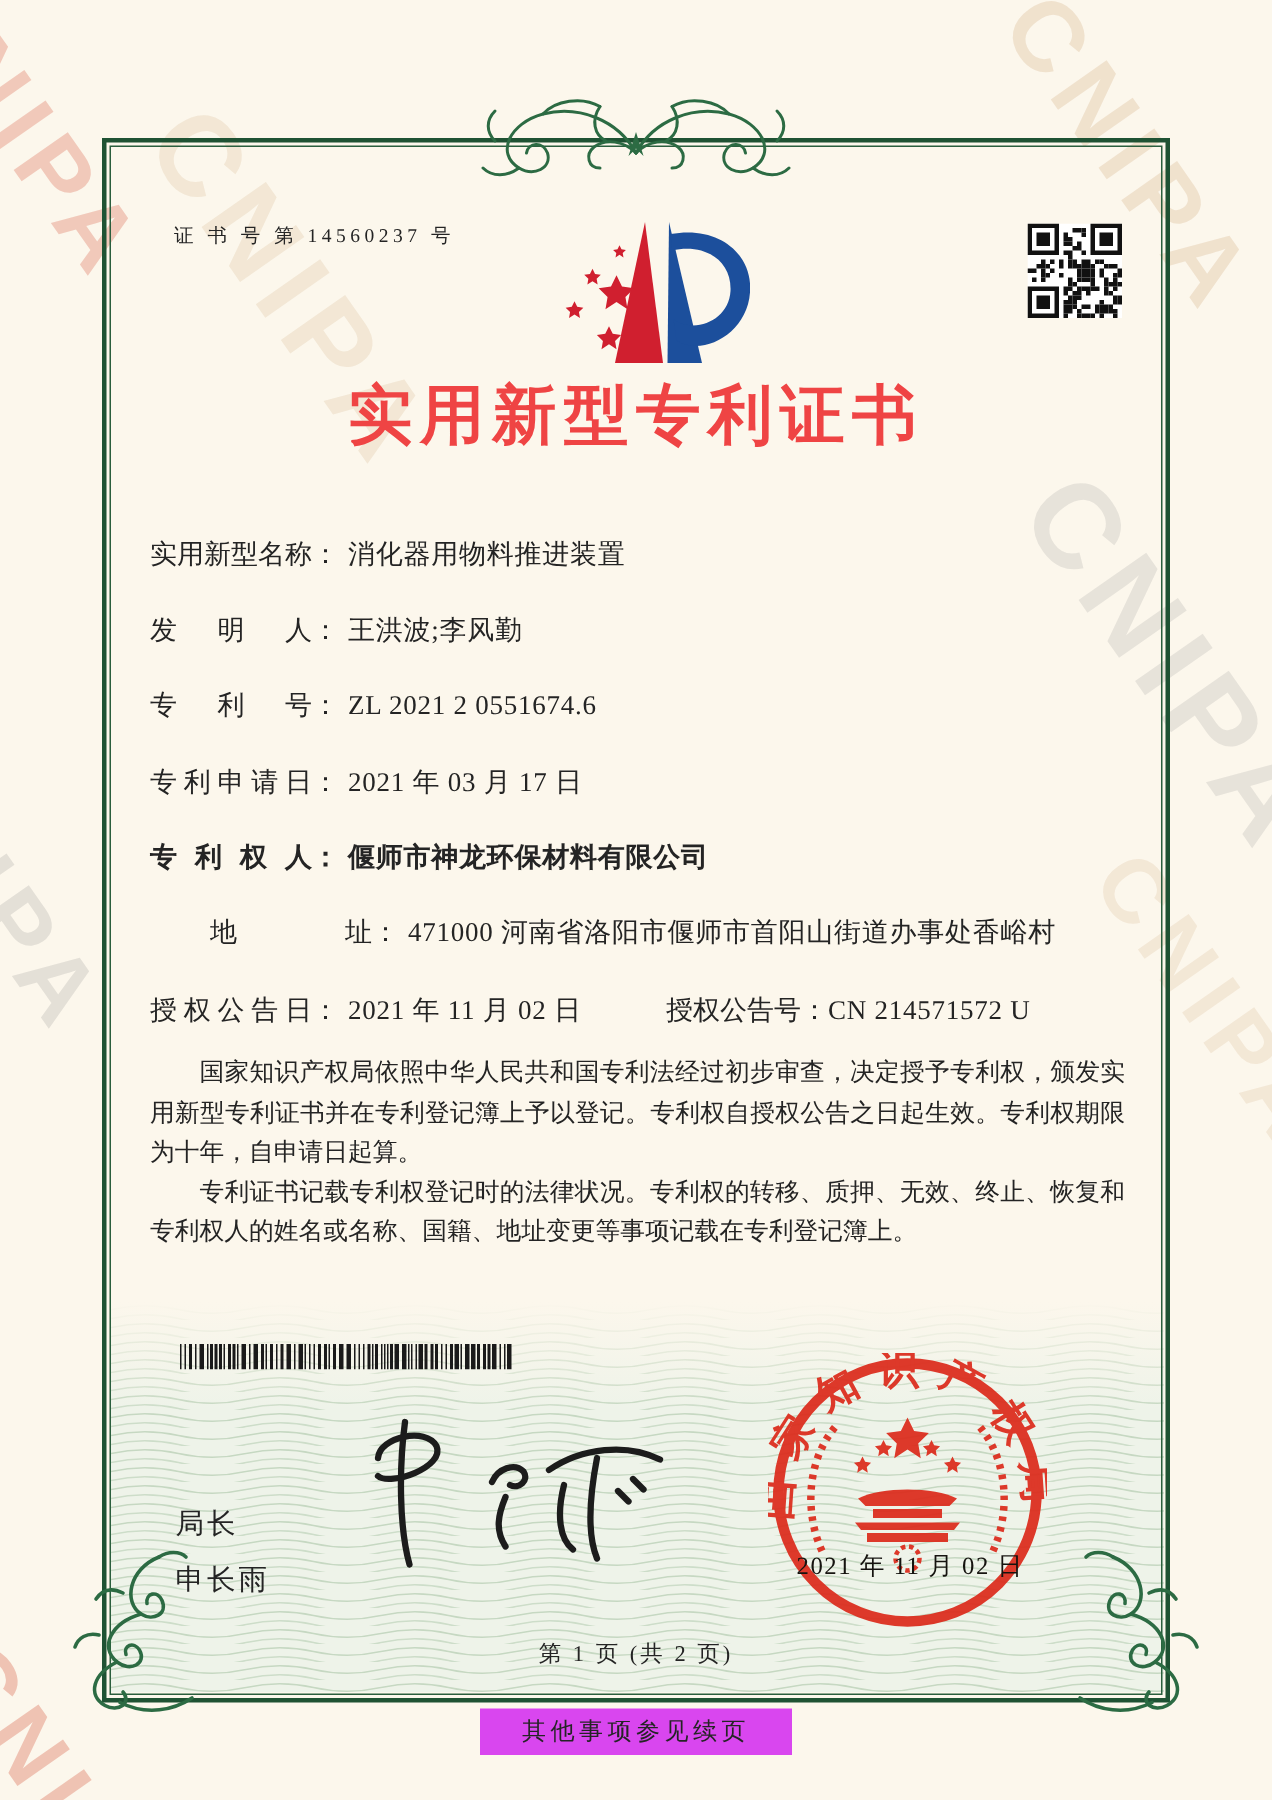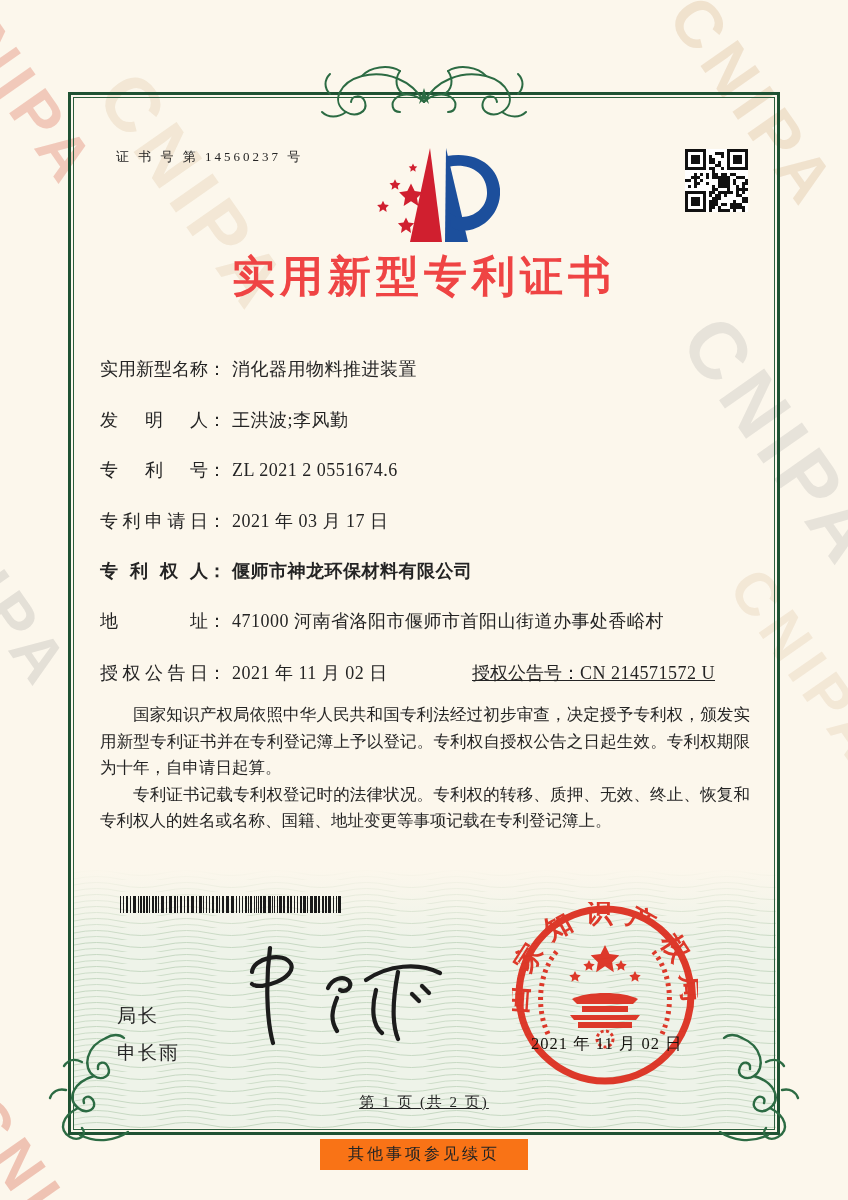"地址： 471000 河南省洛阳市偃师市首阳山街道办事处香峪村" div.frow { margin-left: none -> 40px }
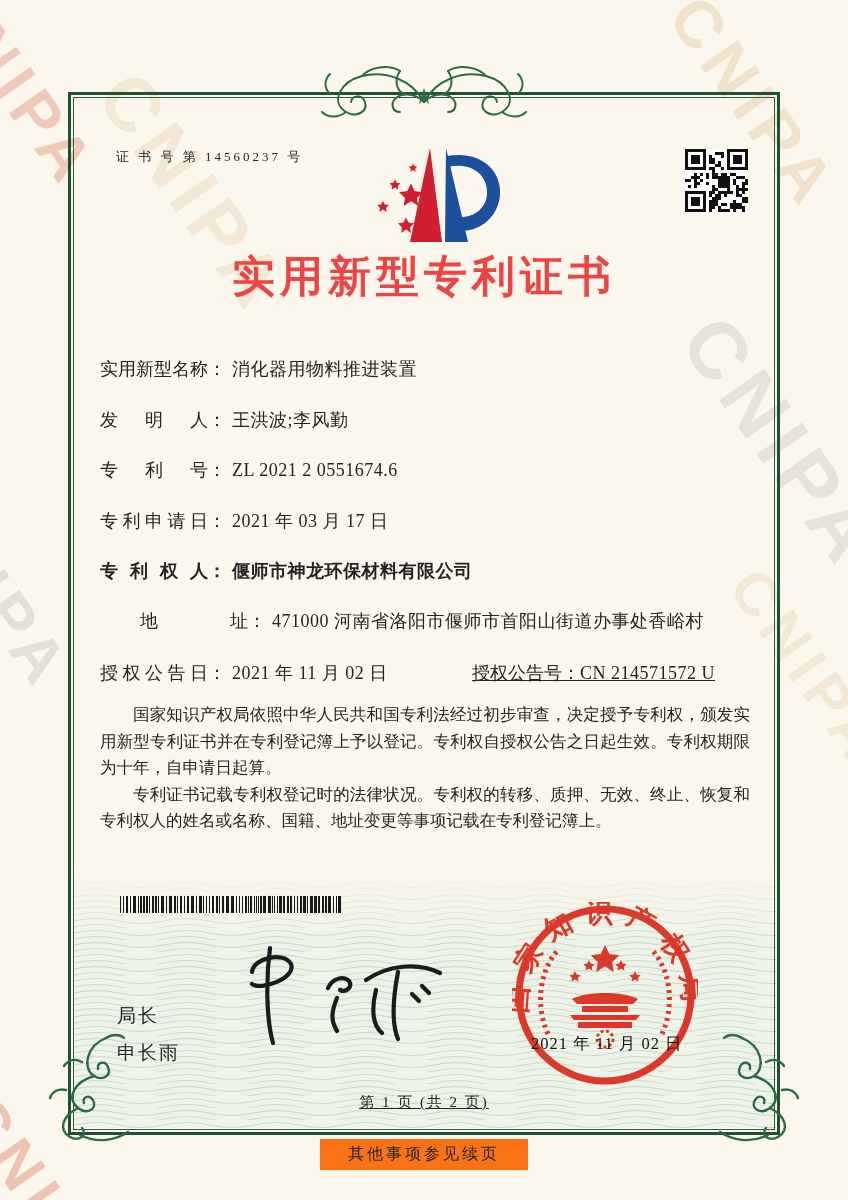"授权公告号：CN 214571572 U" .grant-pair { left: 372px -> 344px; text-decoration: underline -> none }
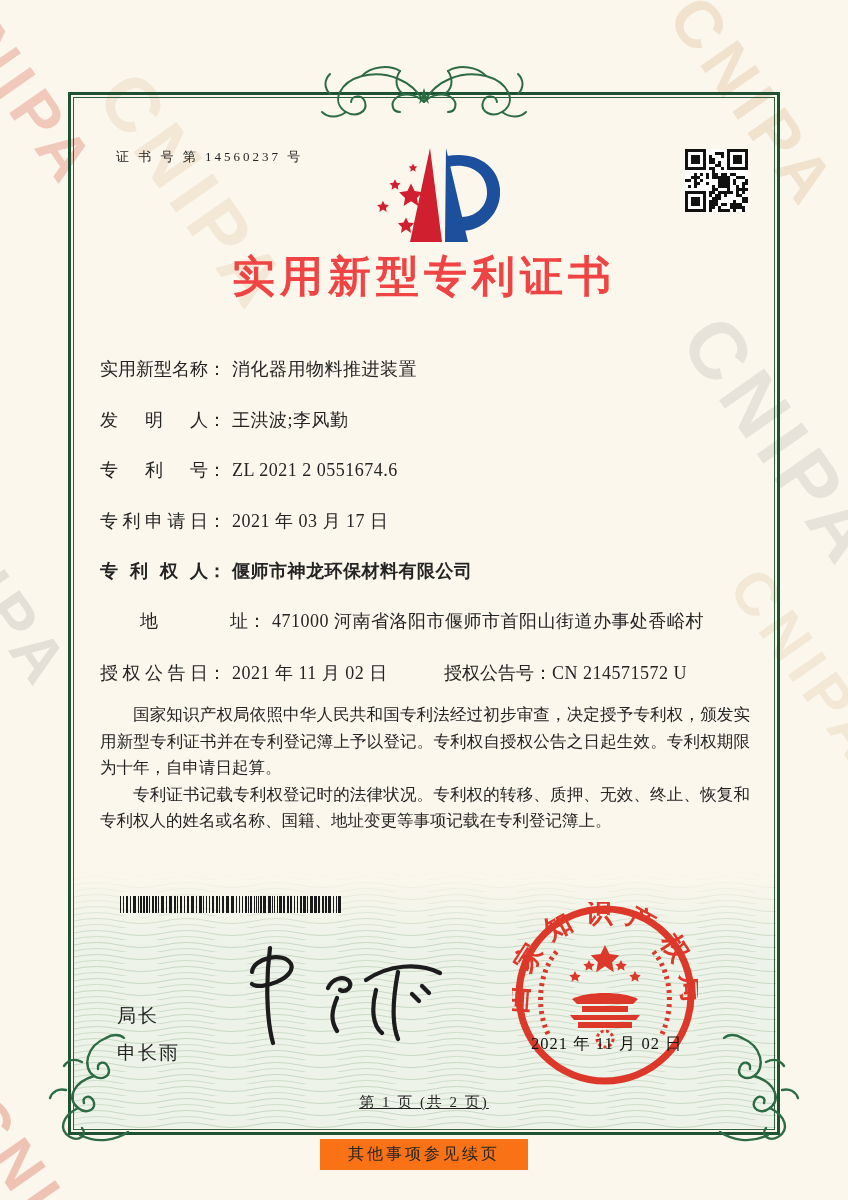"第 1 页 (共 2" .pageno { text-decoration: underline -> none }
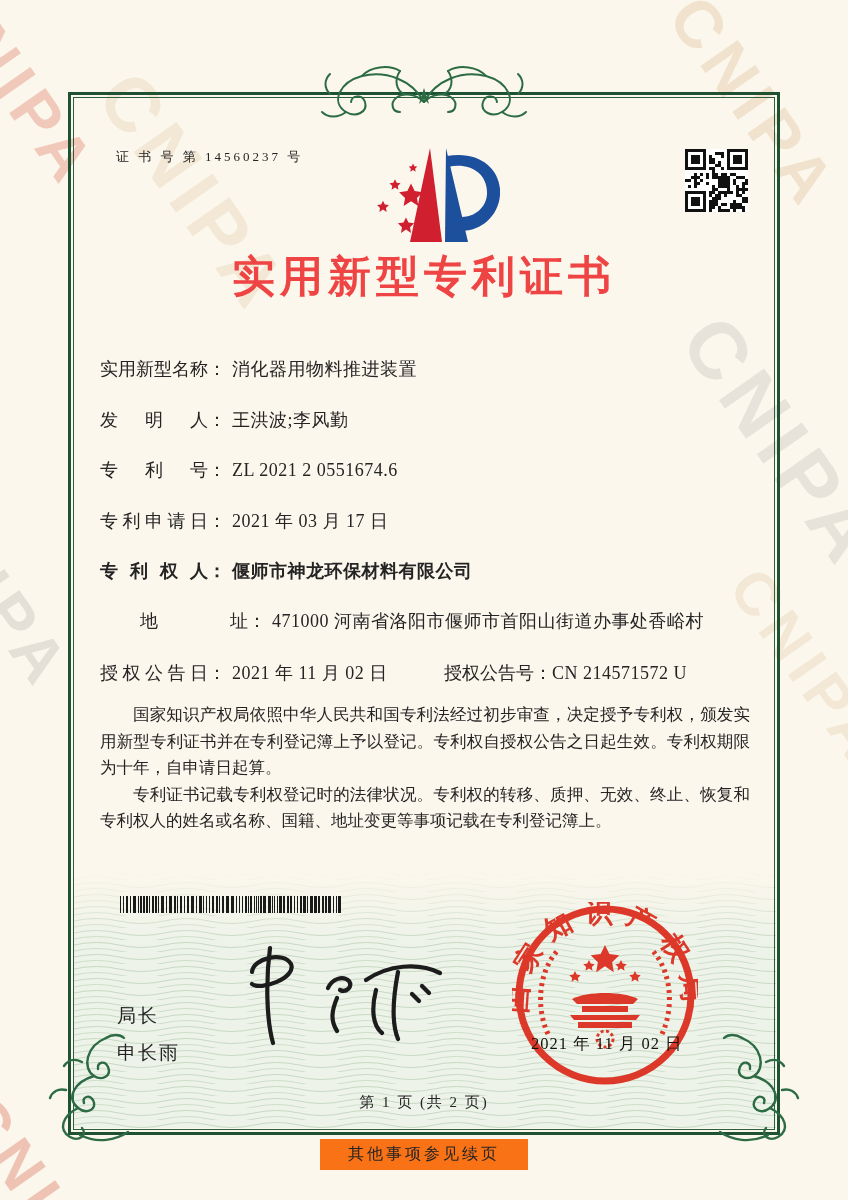"其他事项参见续页" .contnote { background: #f97316 -> #d946ef }
